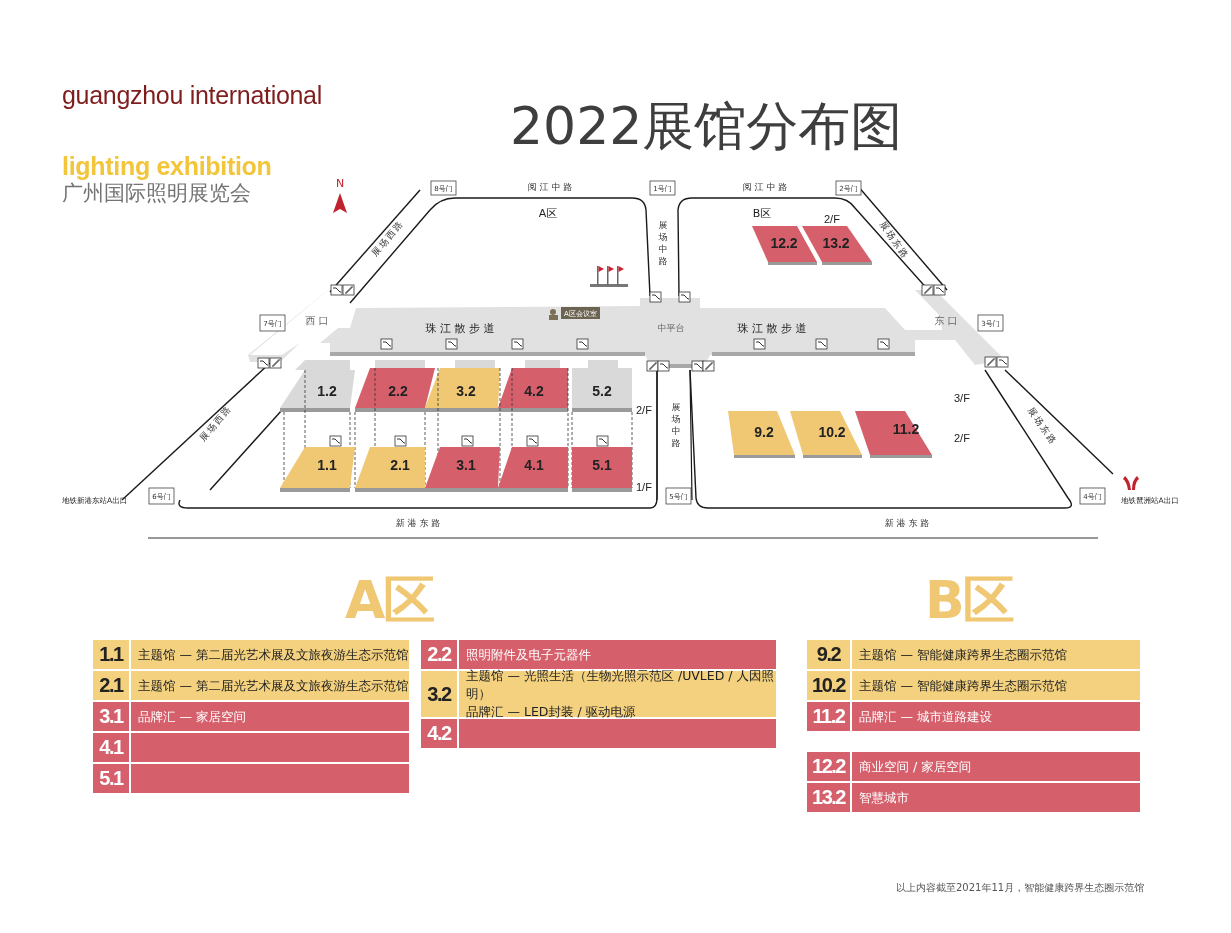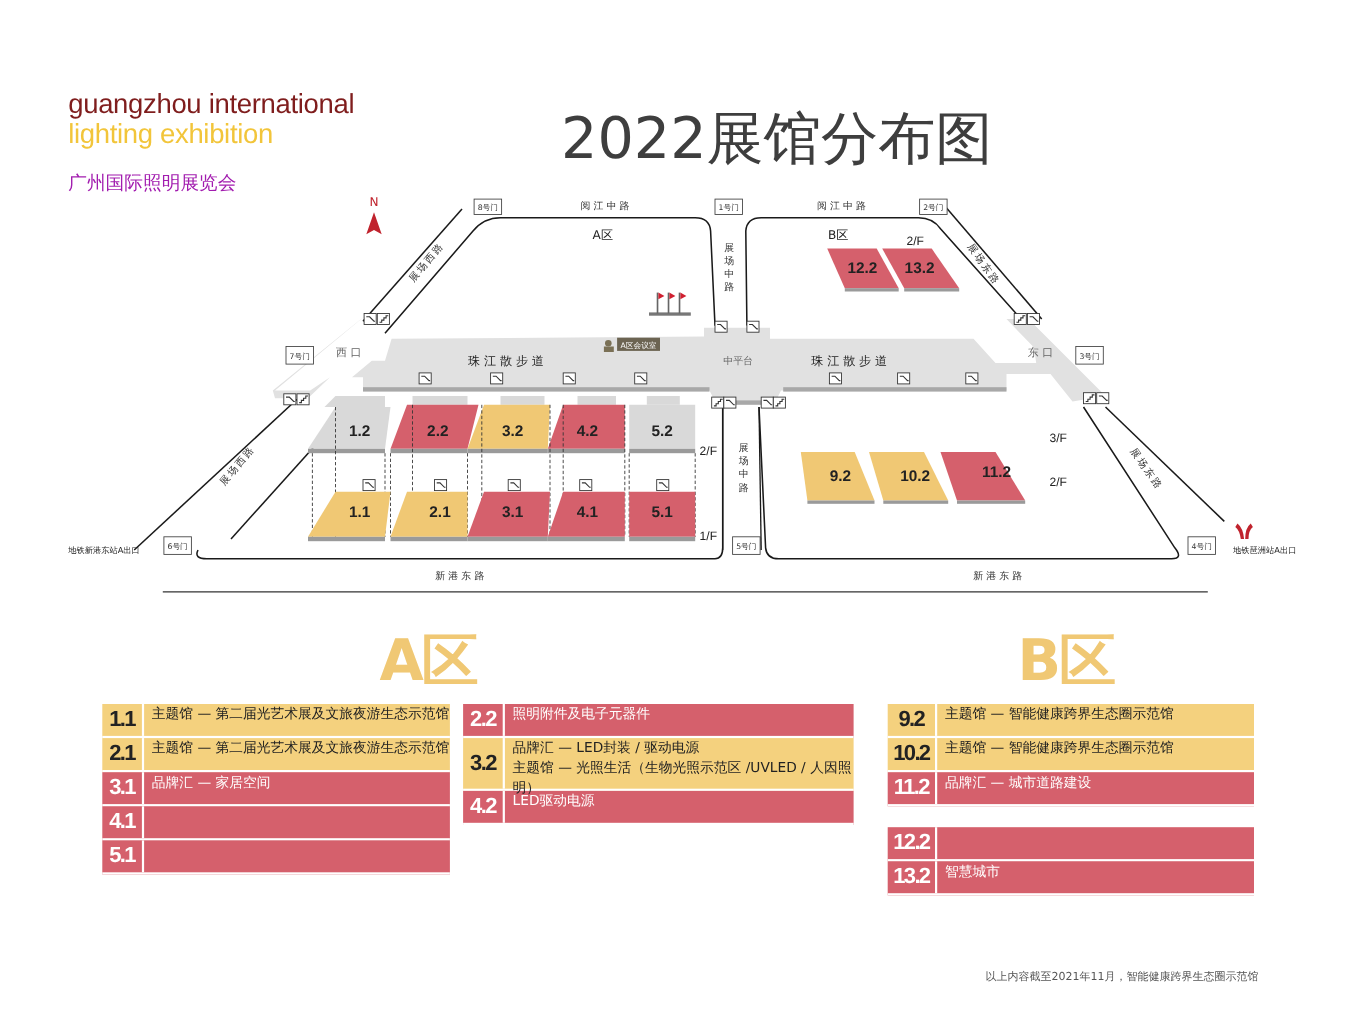"lighting exhibition" .logo .l2 { font-weight: normal -> bold; margin-top: none -> 44px }
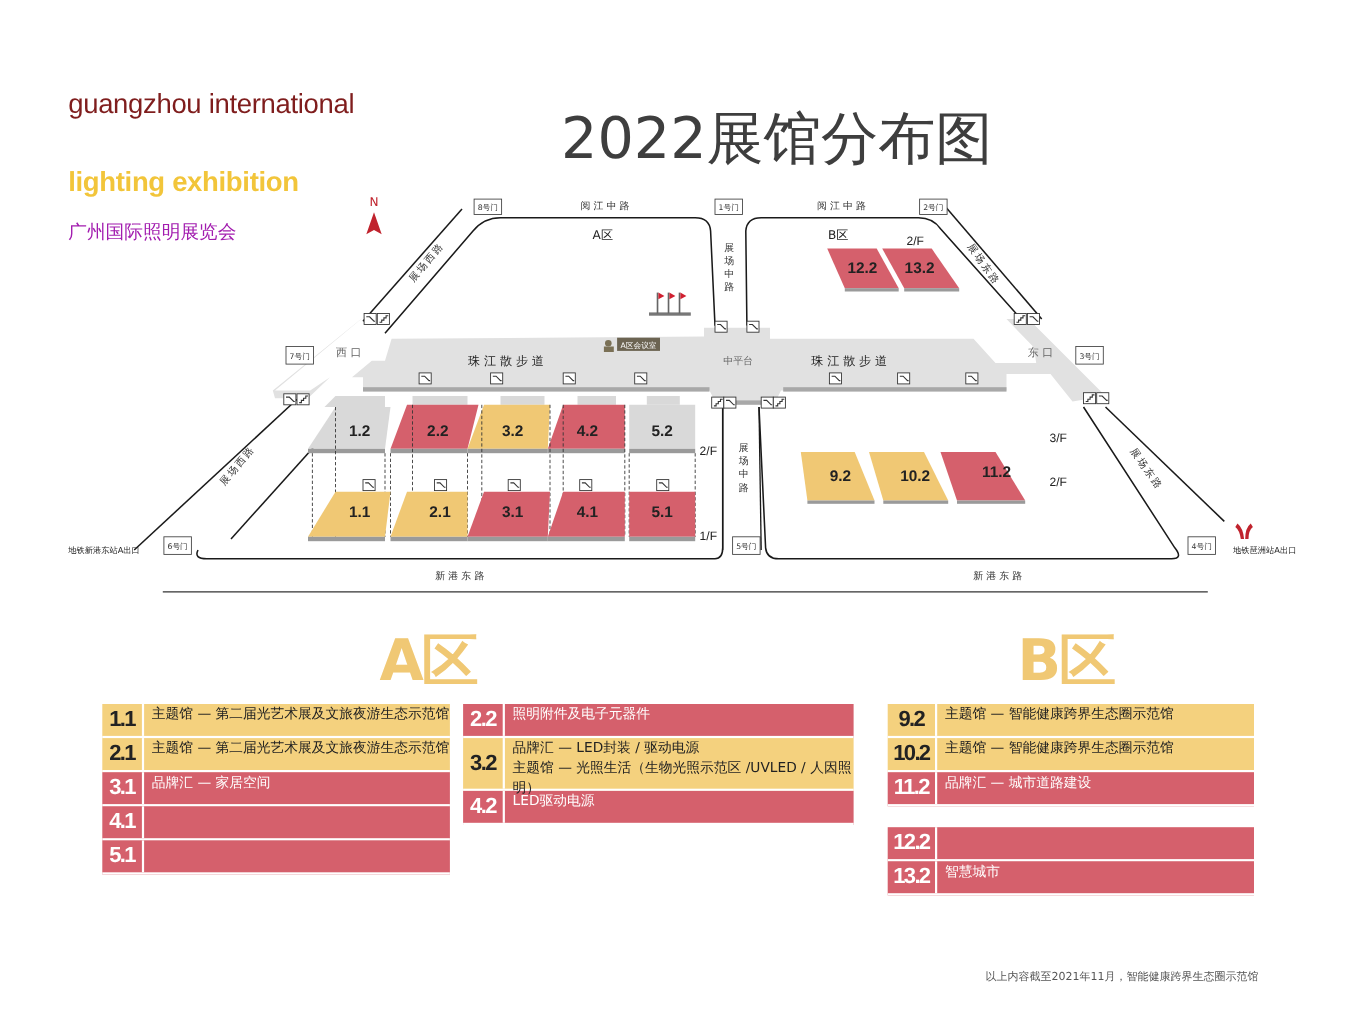"广州国际照明展览会" .logo .l3 { color: #a21caf -> #737373; font-size: 17px -> 21px; margin-top: 20px -> 2px }
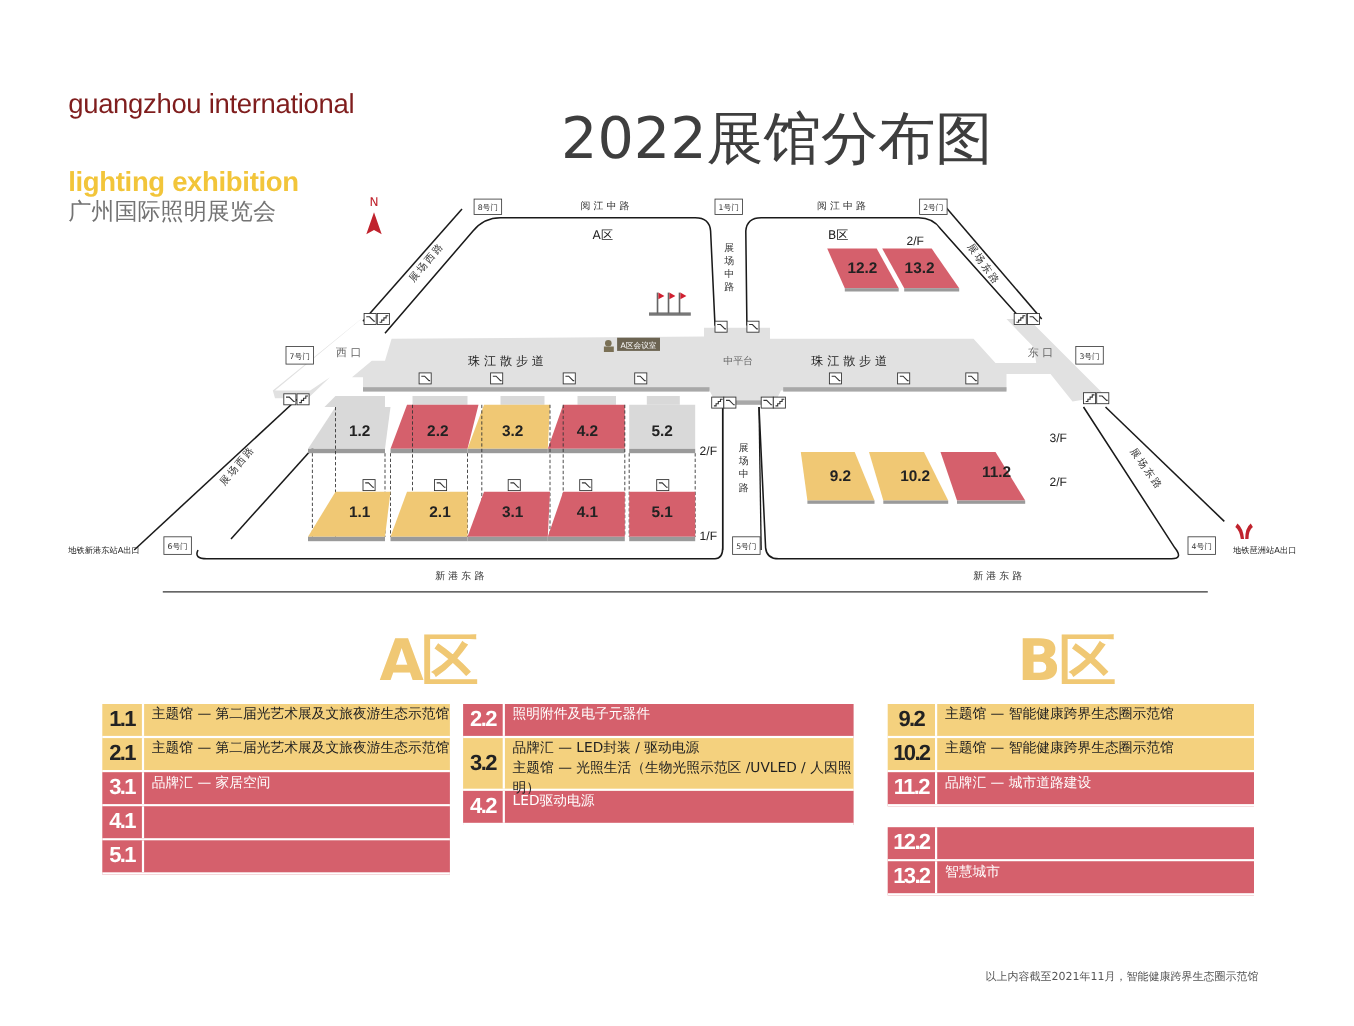"主题馆 — 第二届光艺术展及文旅夜游生态示范馆" .row .desc { justify-content: none -> center }
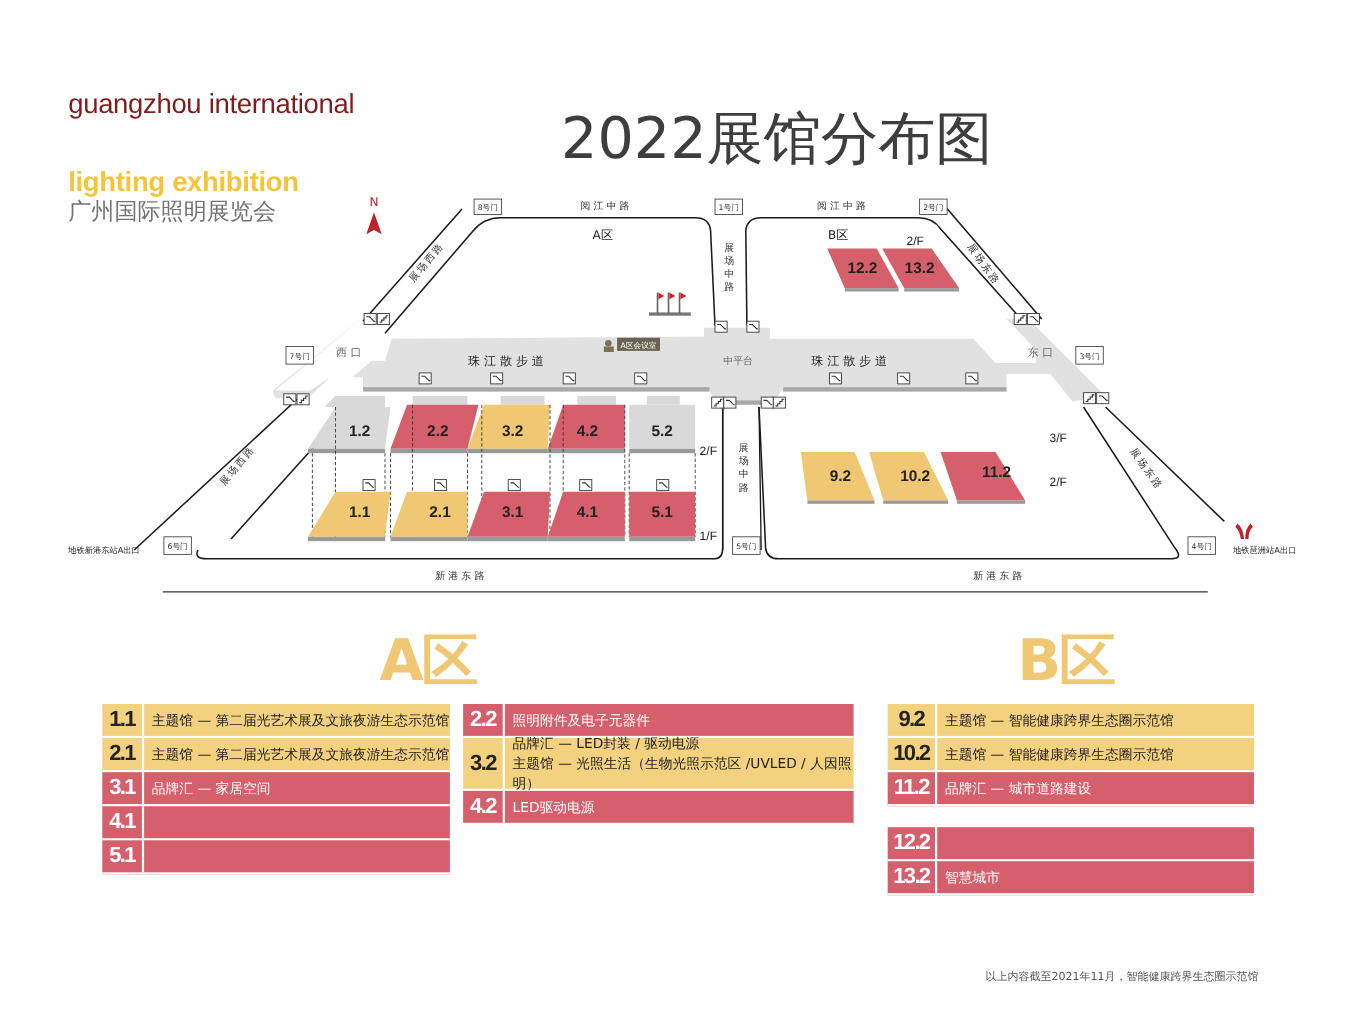"品牌汇 — LED封装 / 驱动电源" span { order: before "主题馆 — 光照生活（生物光照示范区 /UVLED /" -> after "主题馆 — 光照生活（生物光照示范区 /UVLED /" }
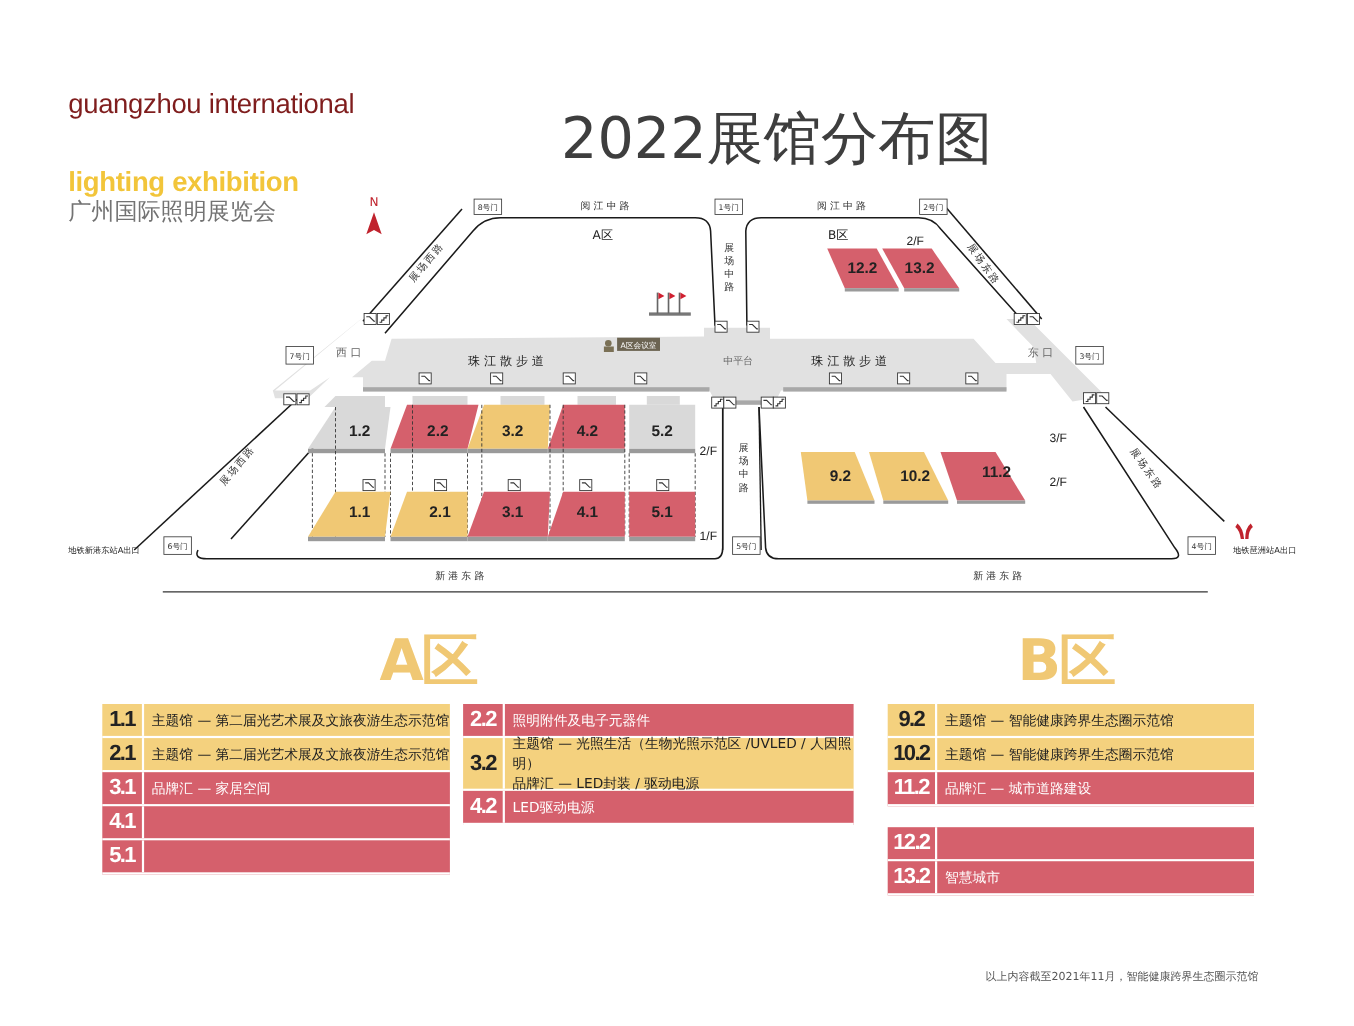"LED驱动电源" div.desc { html: <div> <span>LED驱动电源</span> </div> -> none }
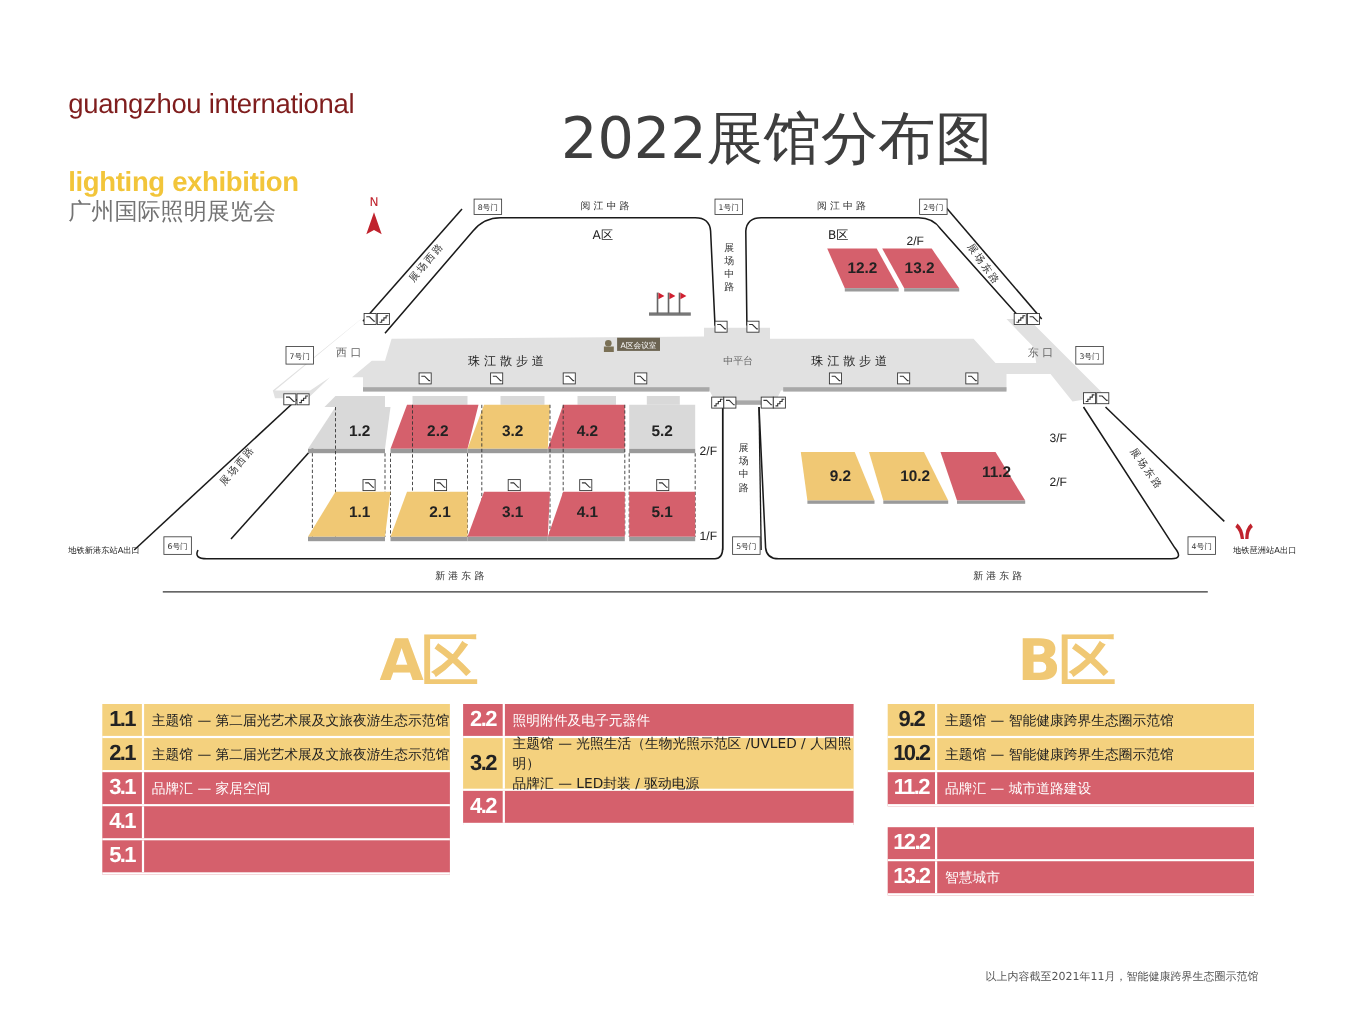"商业空间 / 家居空间" div.desc { html: none -> <div> <span>商业空间 / 家居空间</span> </div> }
